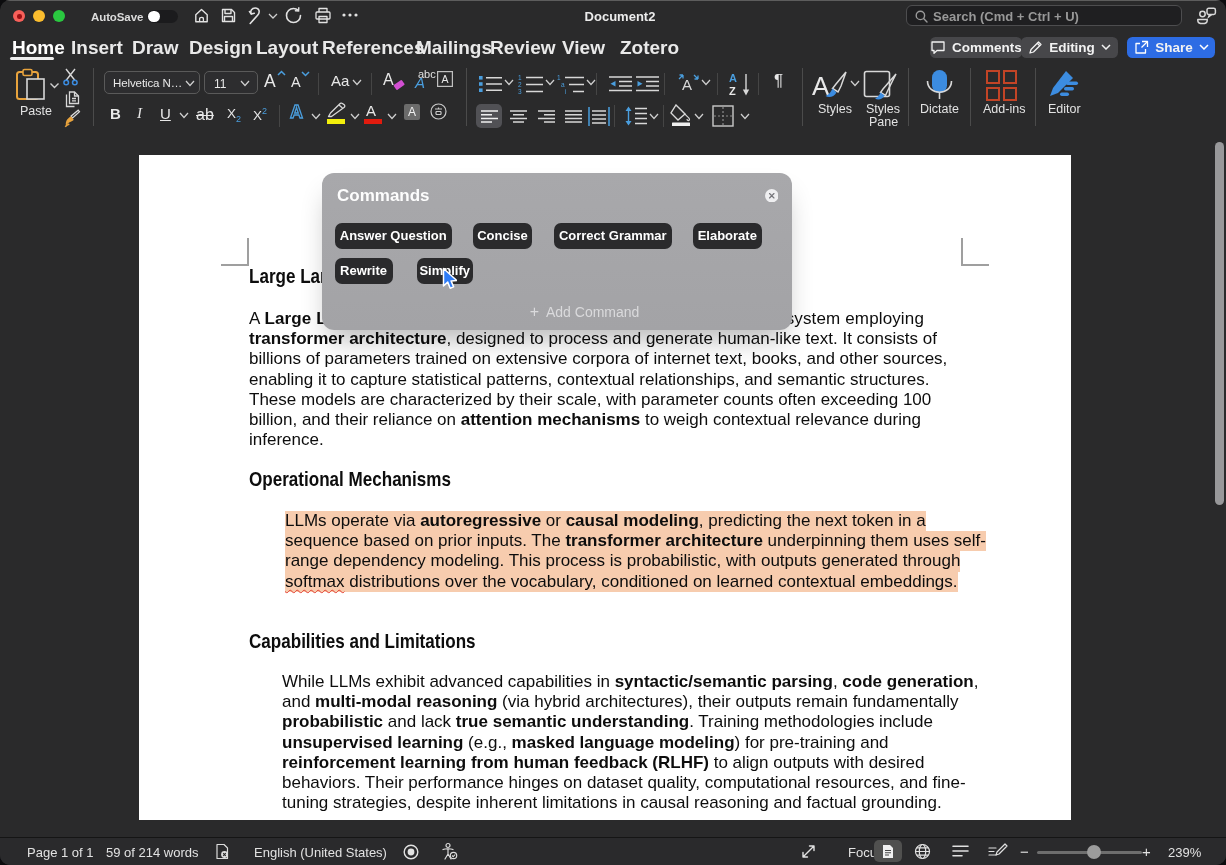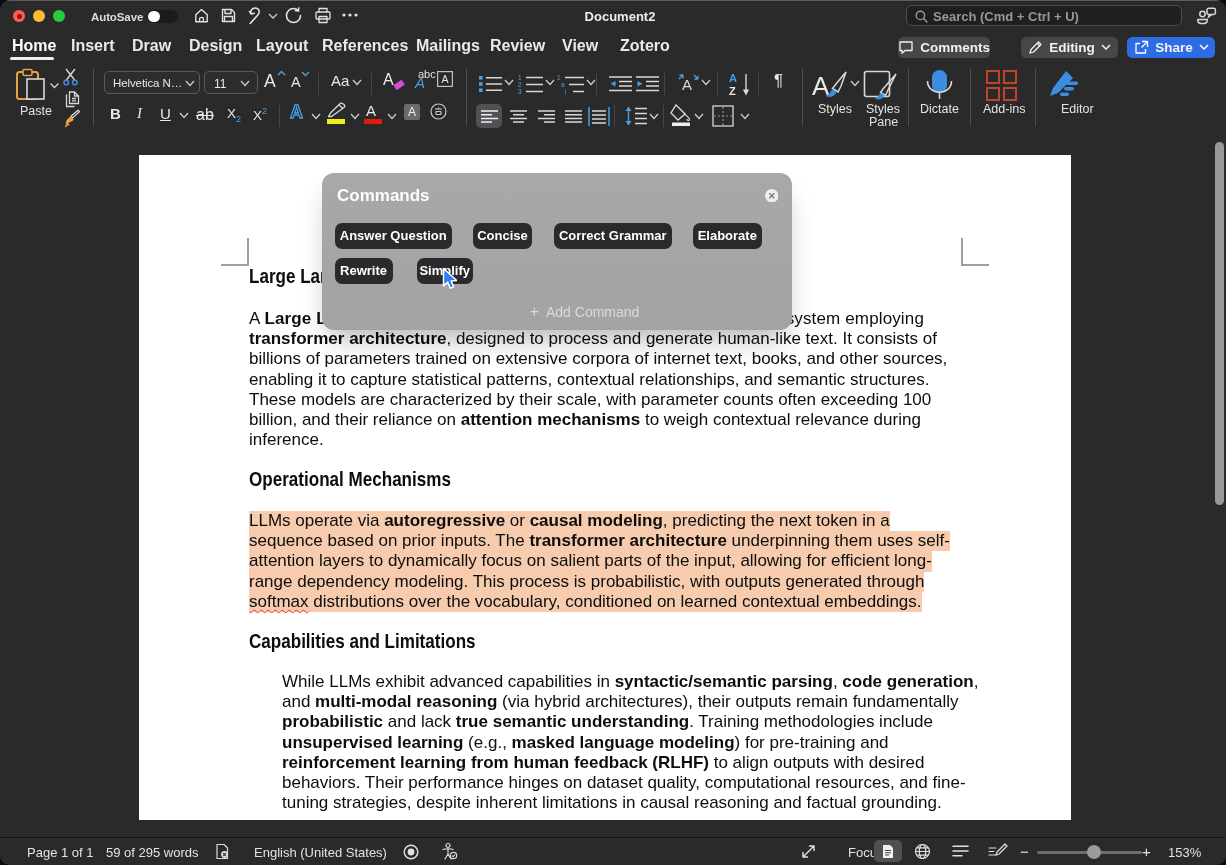"Home" .tab { font-size: 16px -> 19px }
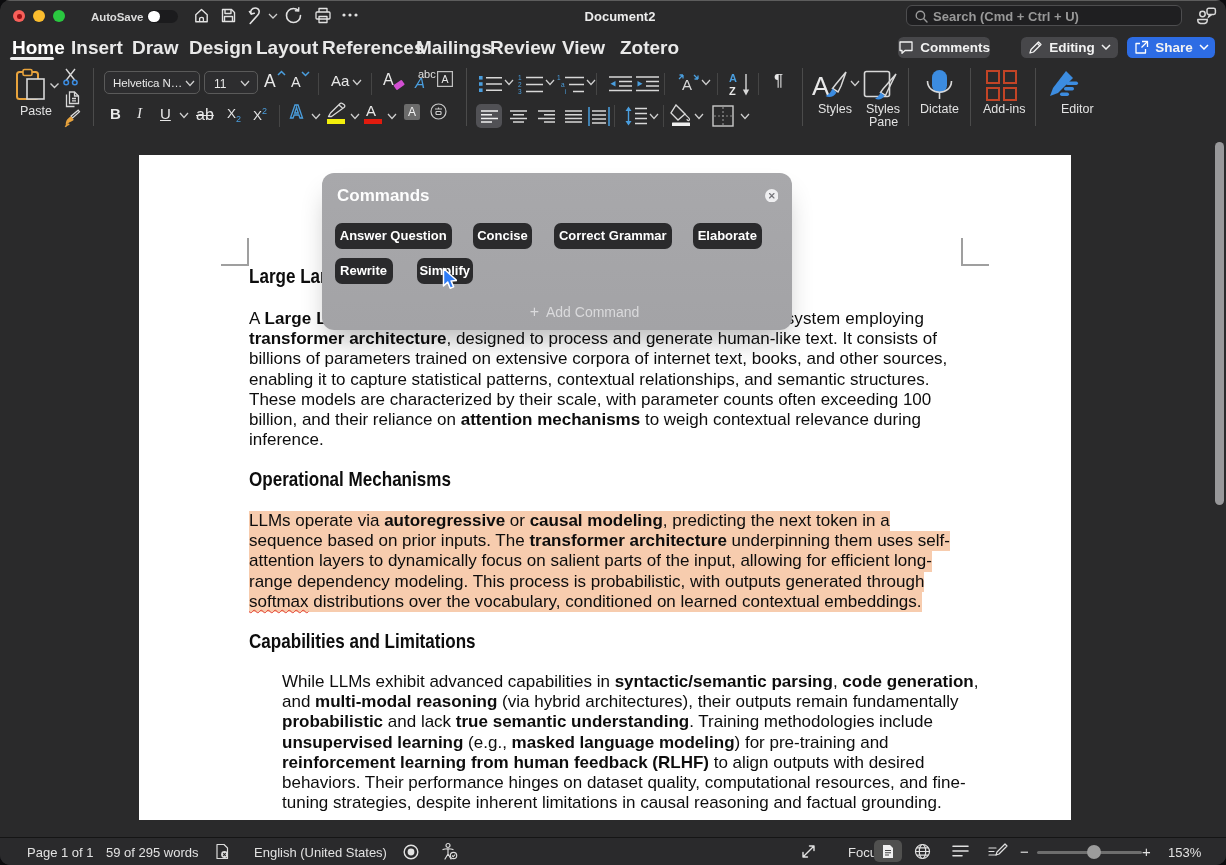"Comments" div.abs { justify-content: space-between -> none; left: 898px -> 930px }
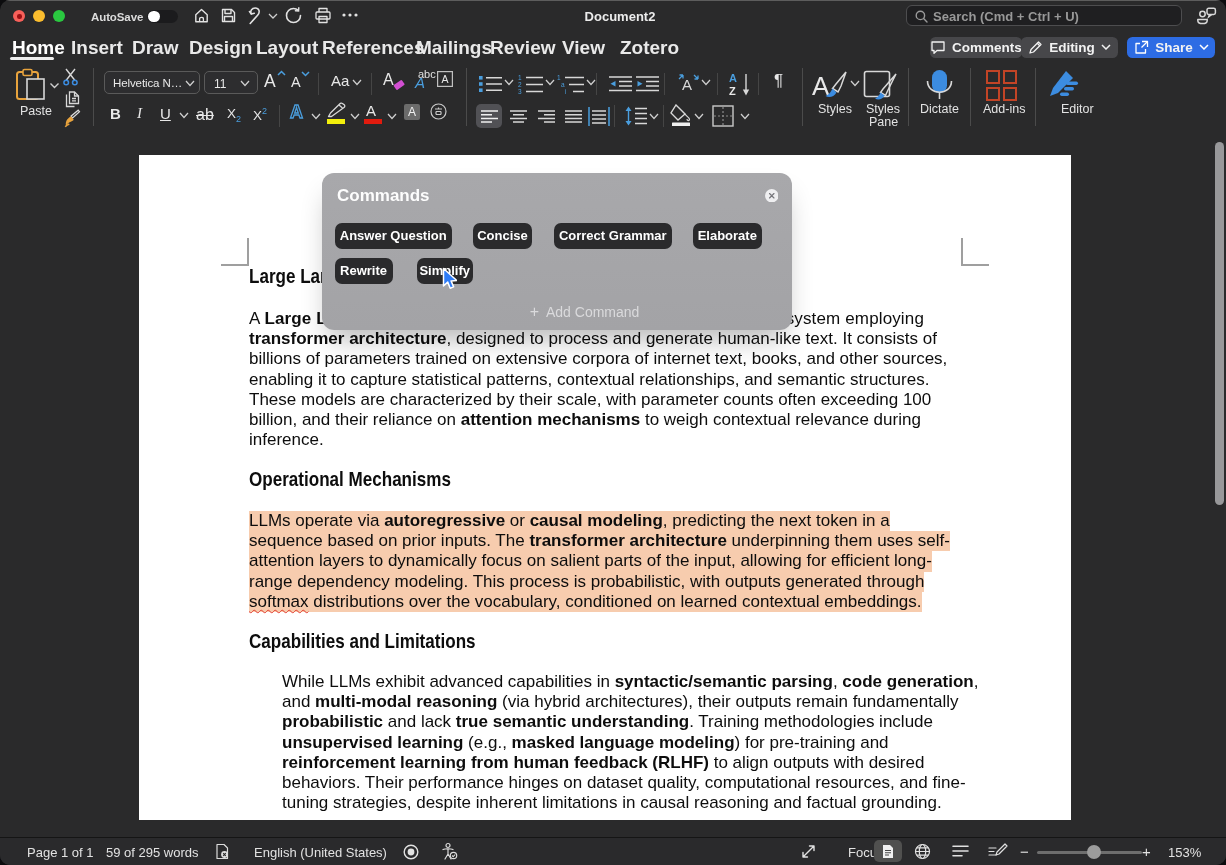"Editor" span.abs { margin-left: 13px -> none }
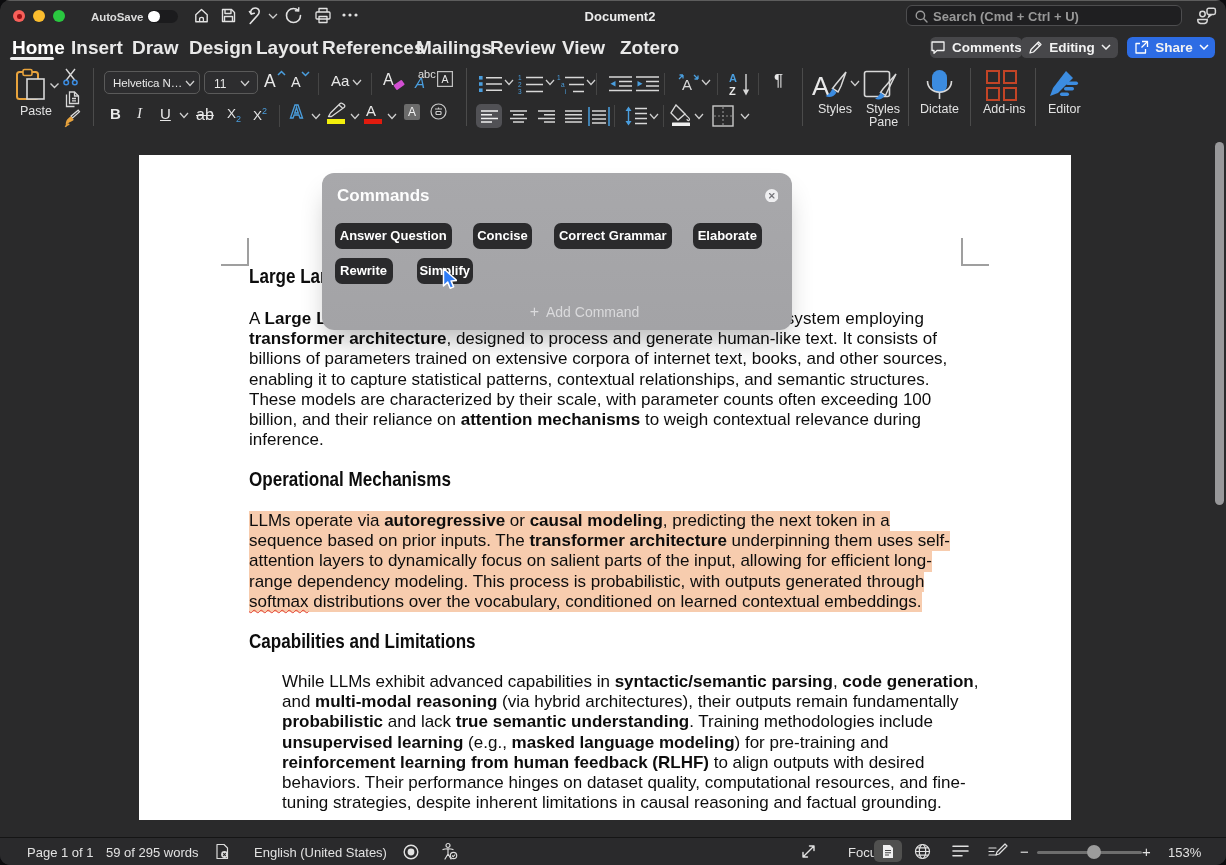"LLMs operate via autoregressive or" div.doc { margin-left: none -> 36px }
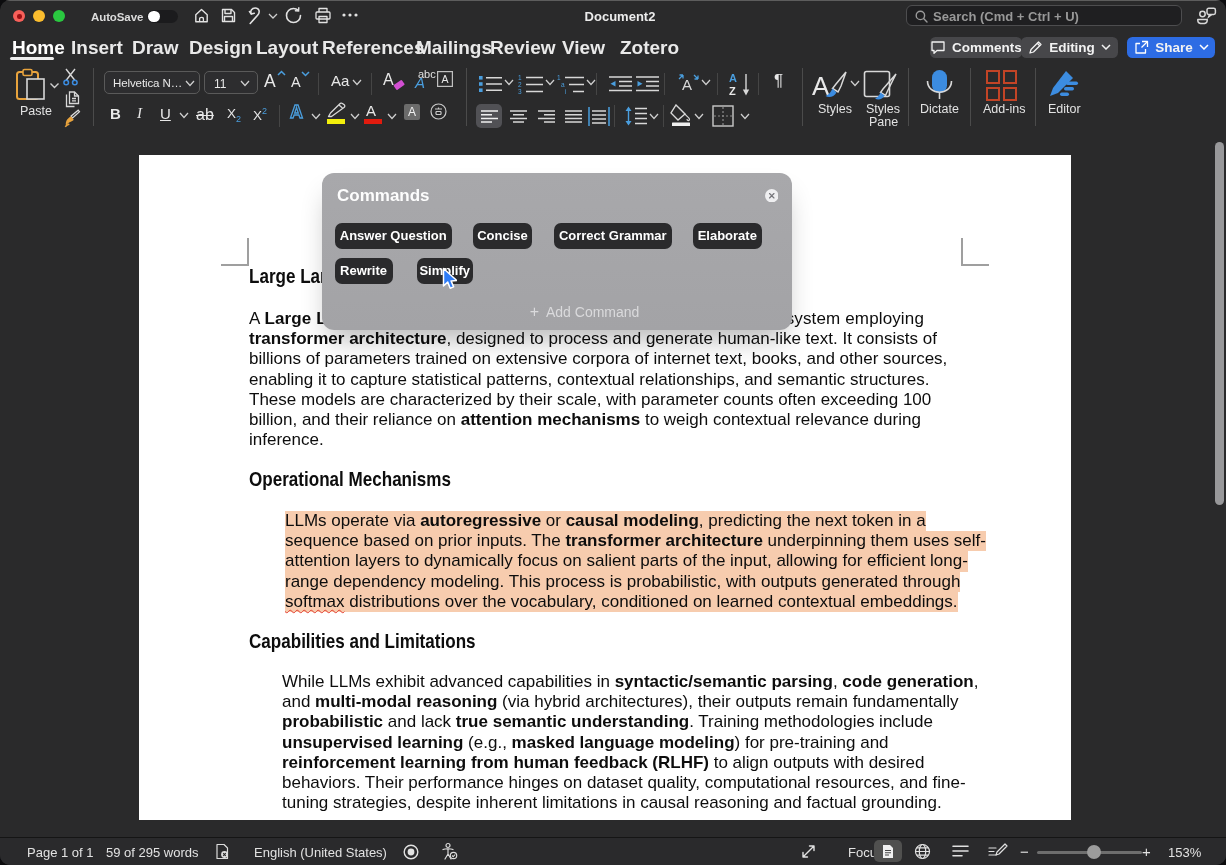"attention layers to dynamically focus" div.hl { html: <div>attention layers to dynamically focus on salient parts of the input, allowing for efficient long-</div> -> none }
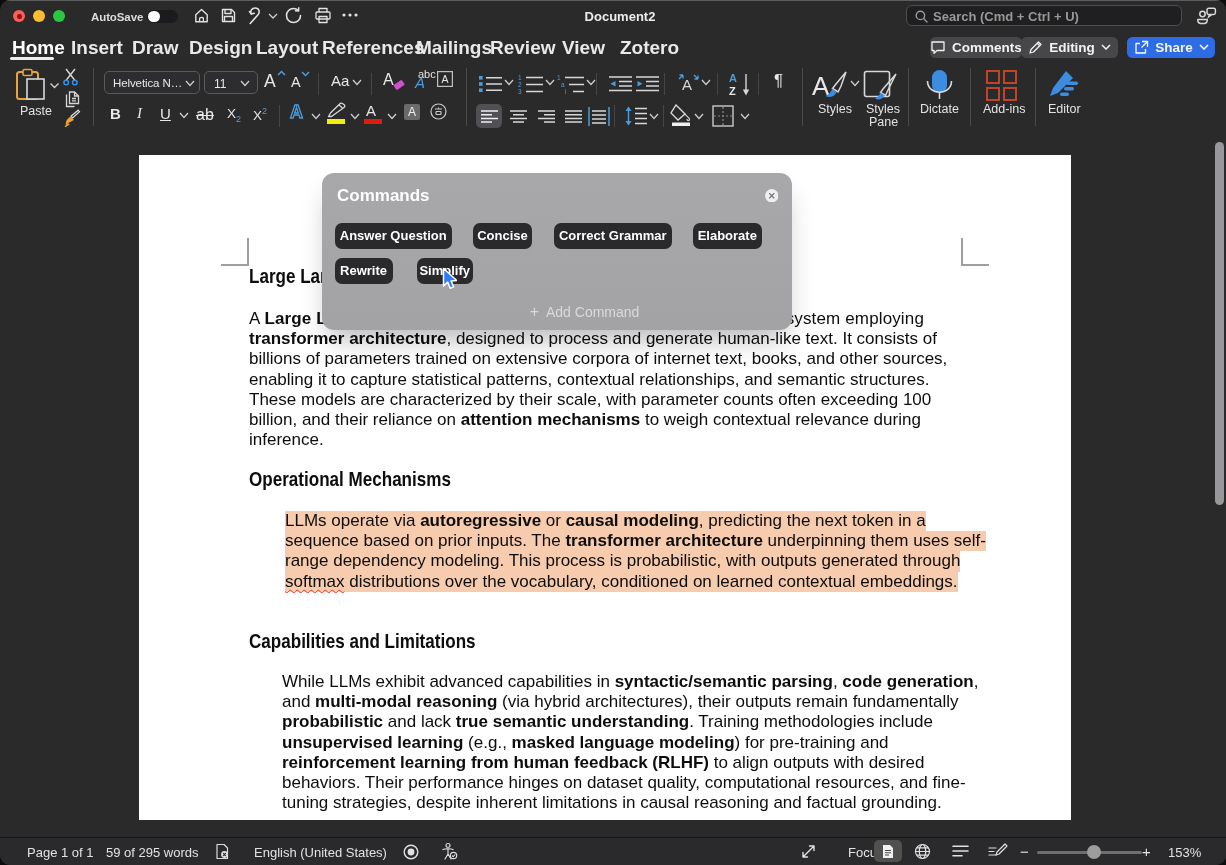"59 of 295 words" span.abs { text: 295 -> 214 }
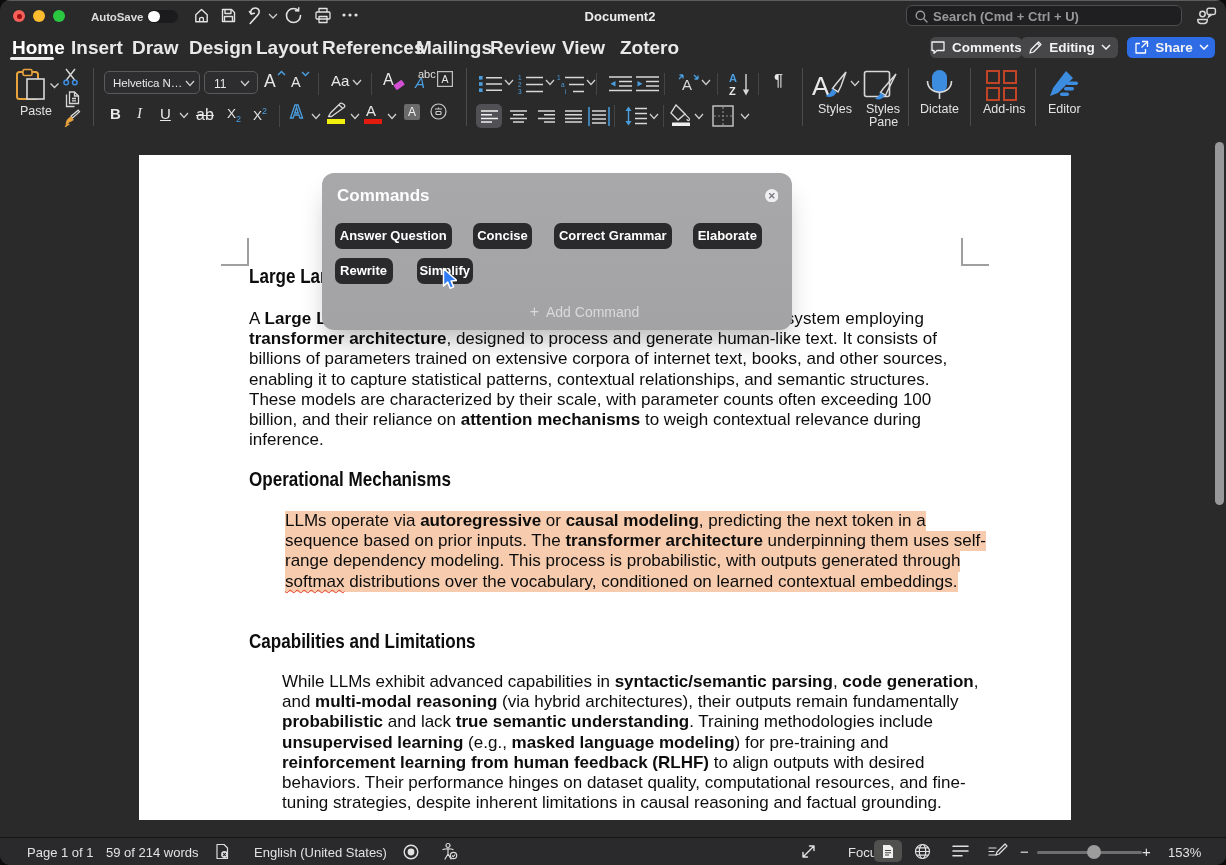"153%" span.abs { text: 153% -> 239% }
